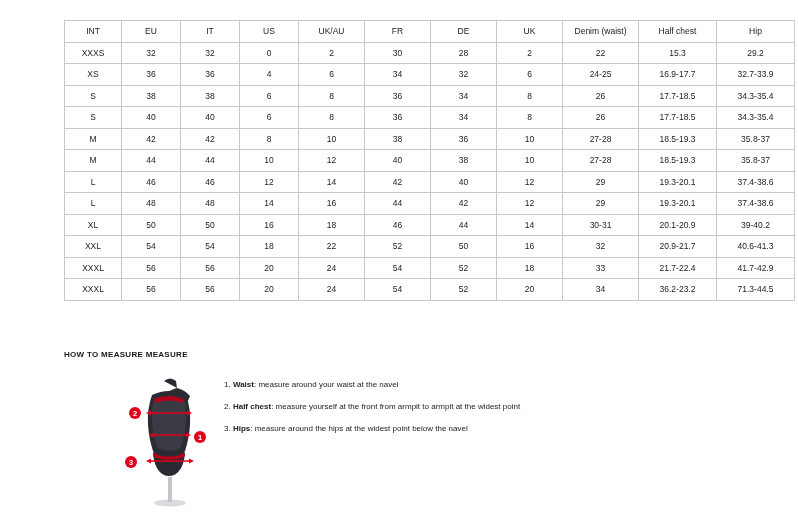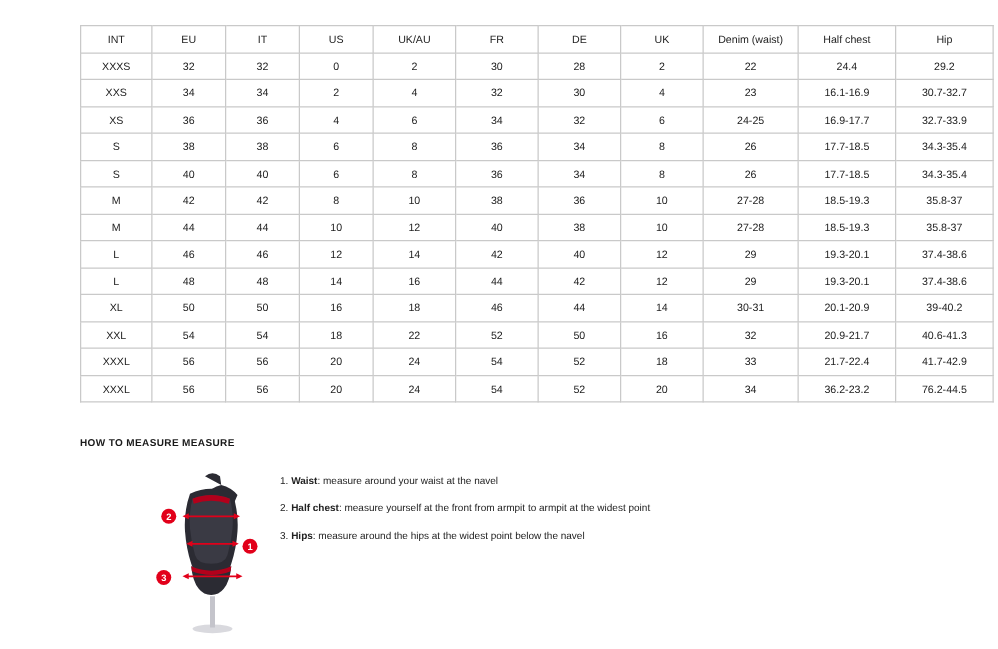"24.4" td { text: 24.4 -> 15.3 }
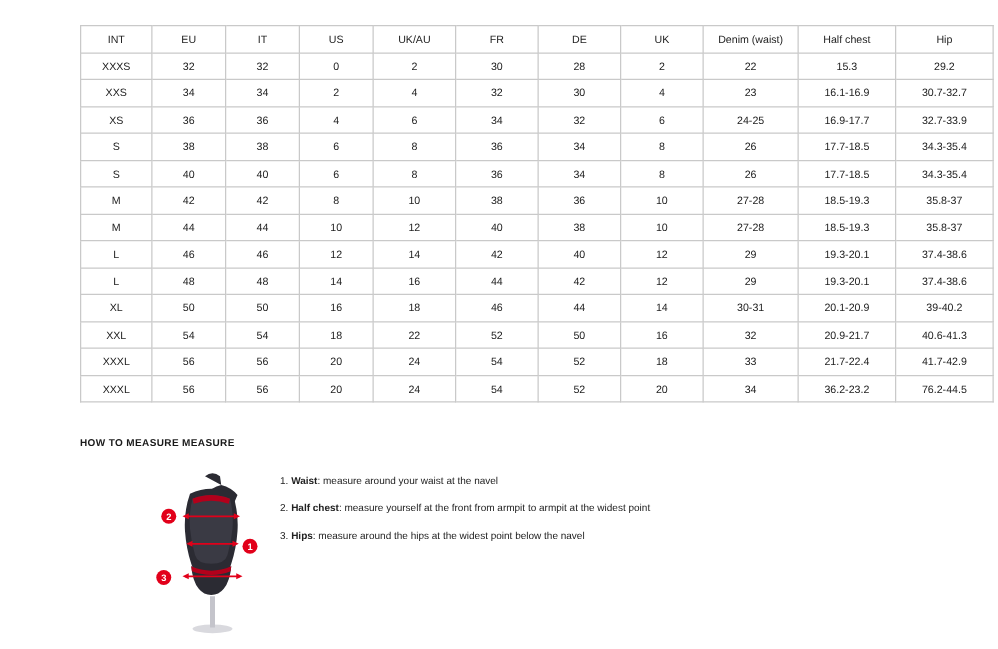"XXS" tr { html: <tr> <td>XXS</td> <td>34</td> <td>34</td> <td>2</td> <td>4</td> <td>32</td> <td>30</td> <td>4</td> <td>23</td> <td>16.1-16.9</td> <td>30.7-32.7</td> </tr> -> none }
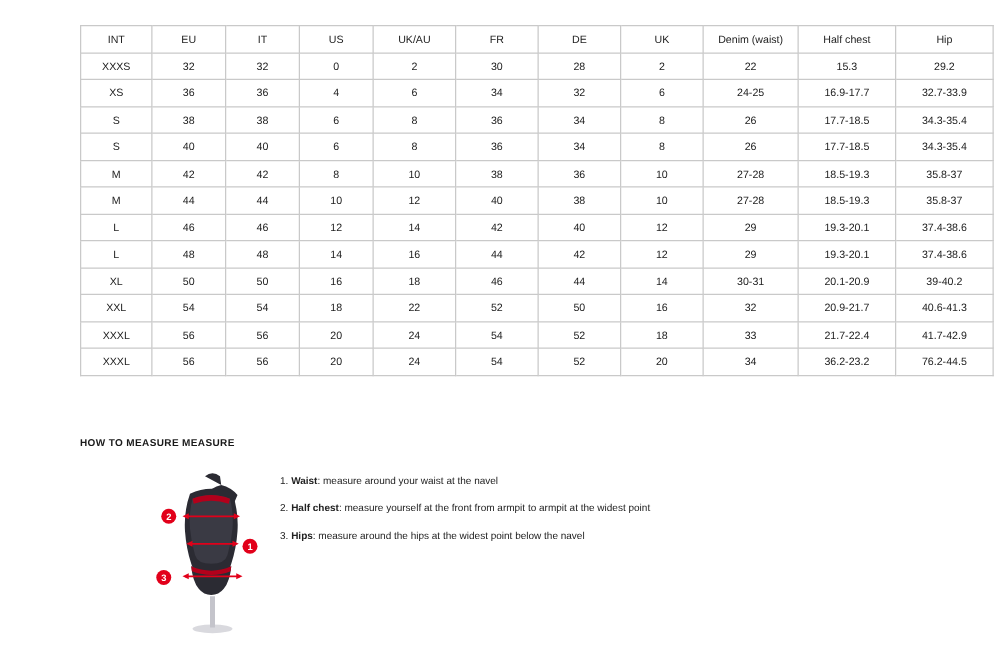"76.2-44.5" td { text: 76.2-44.5 -> 71.3-44.5 }
